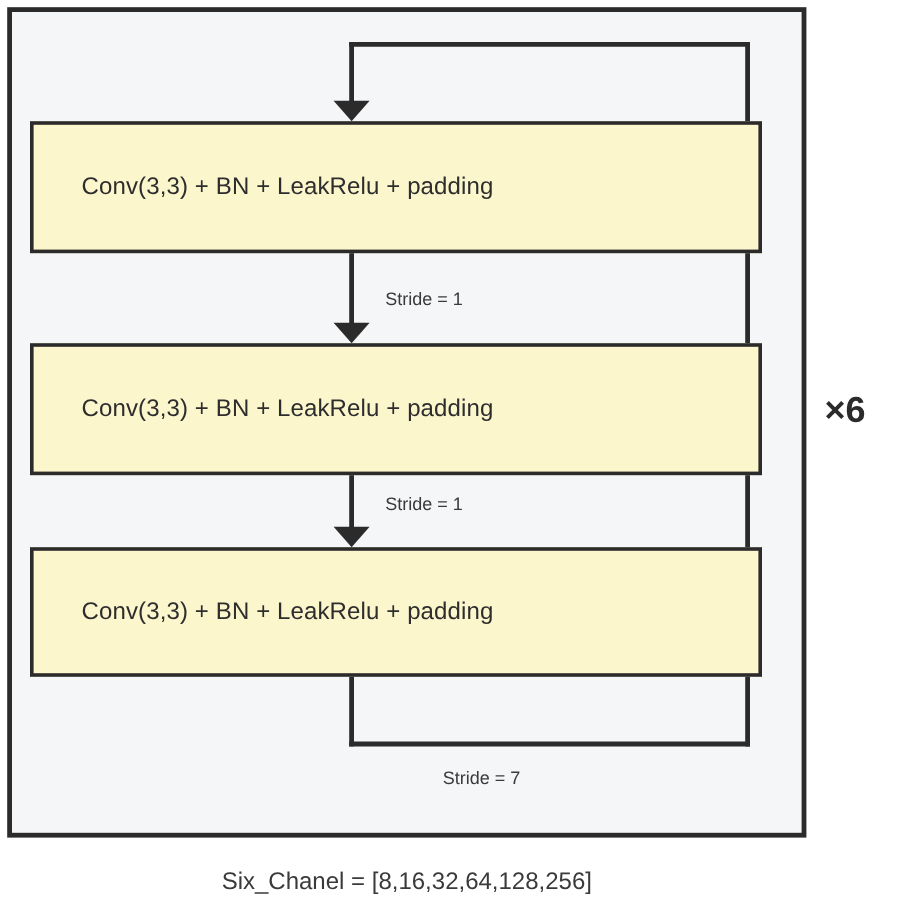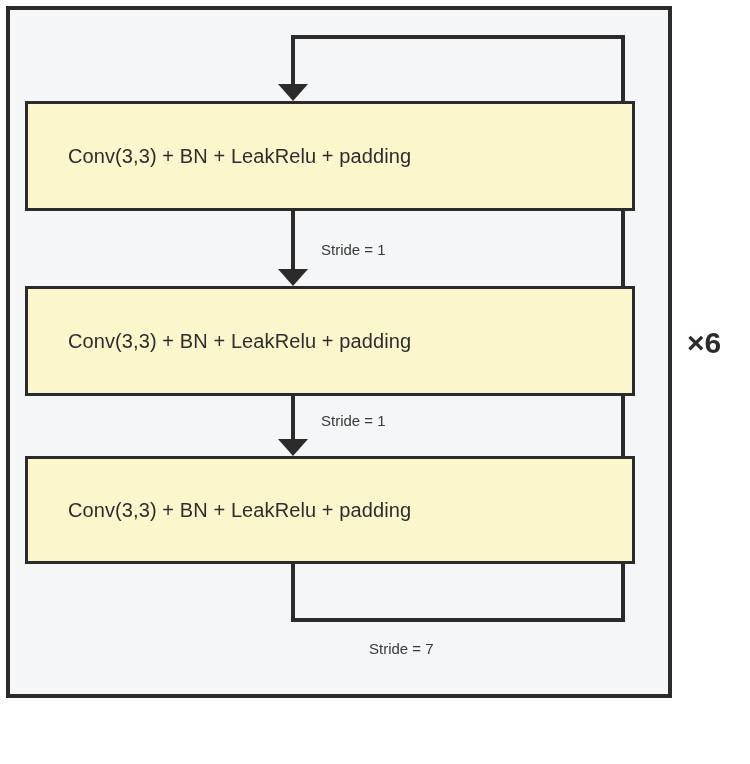"Six_Chanel = [8,16,32,64,128,256]" div.caption { html: none -> <div>Six_Chanel = [8,16,32,64,128,256]</div> }
